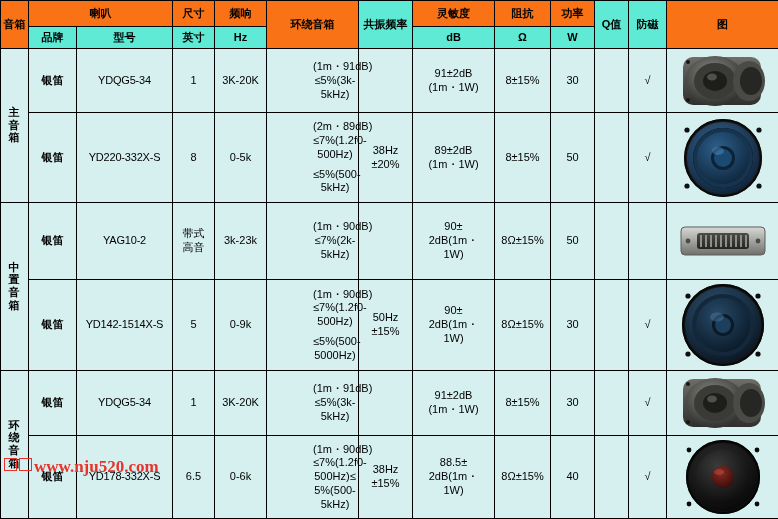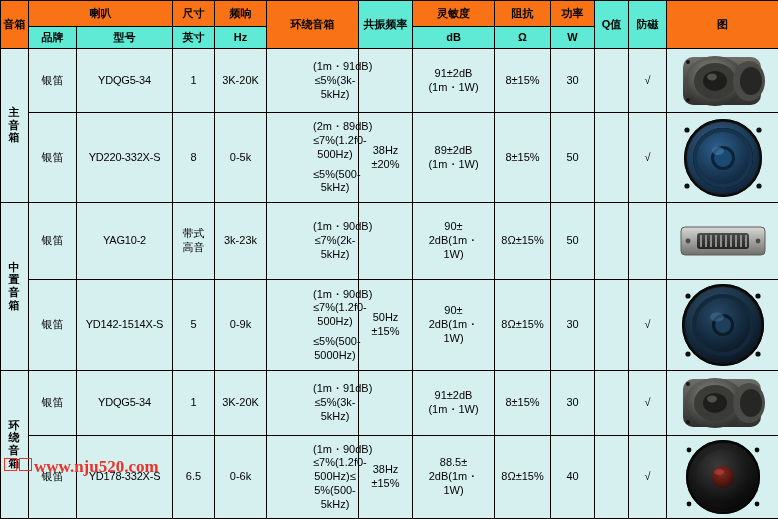"银笛" .brand { font-weight: normal -> bold }
